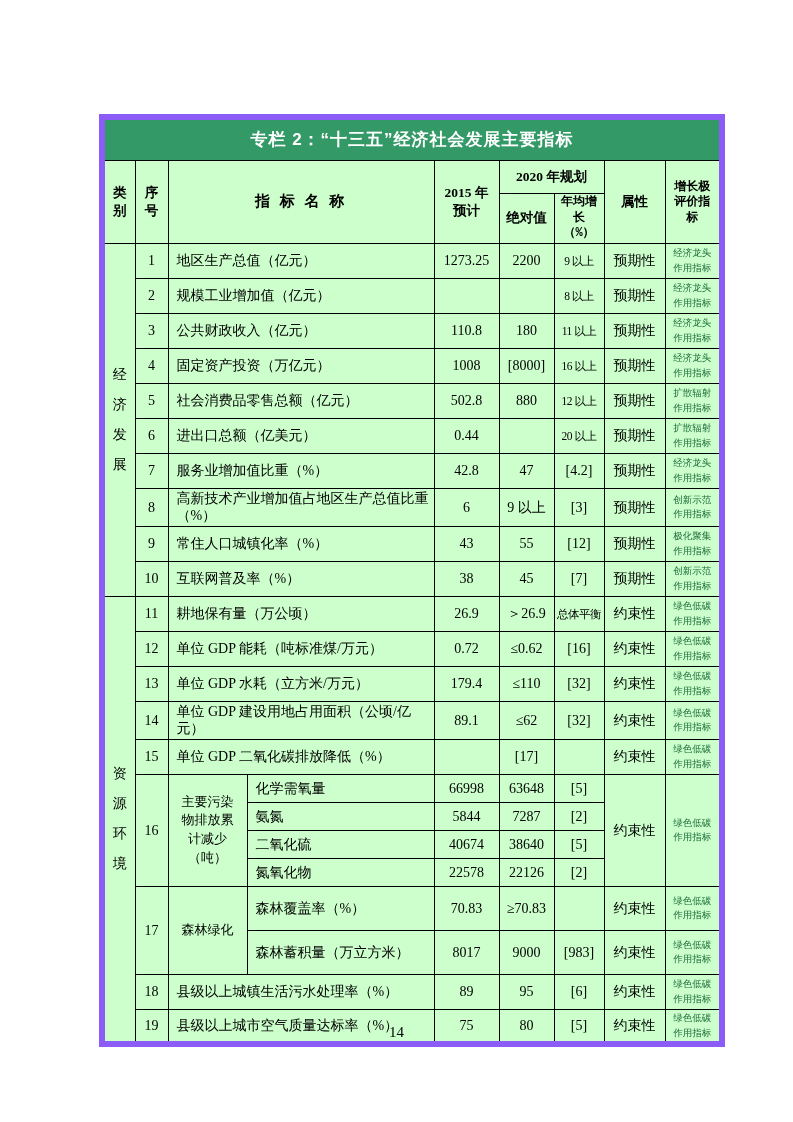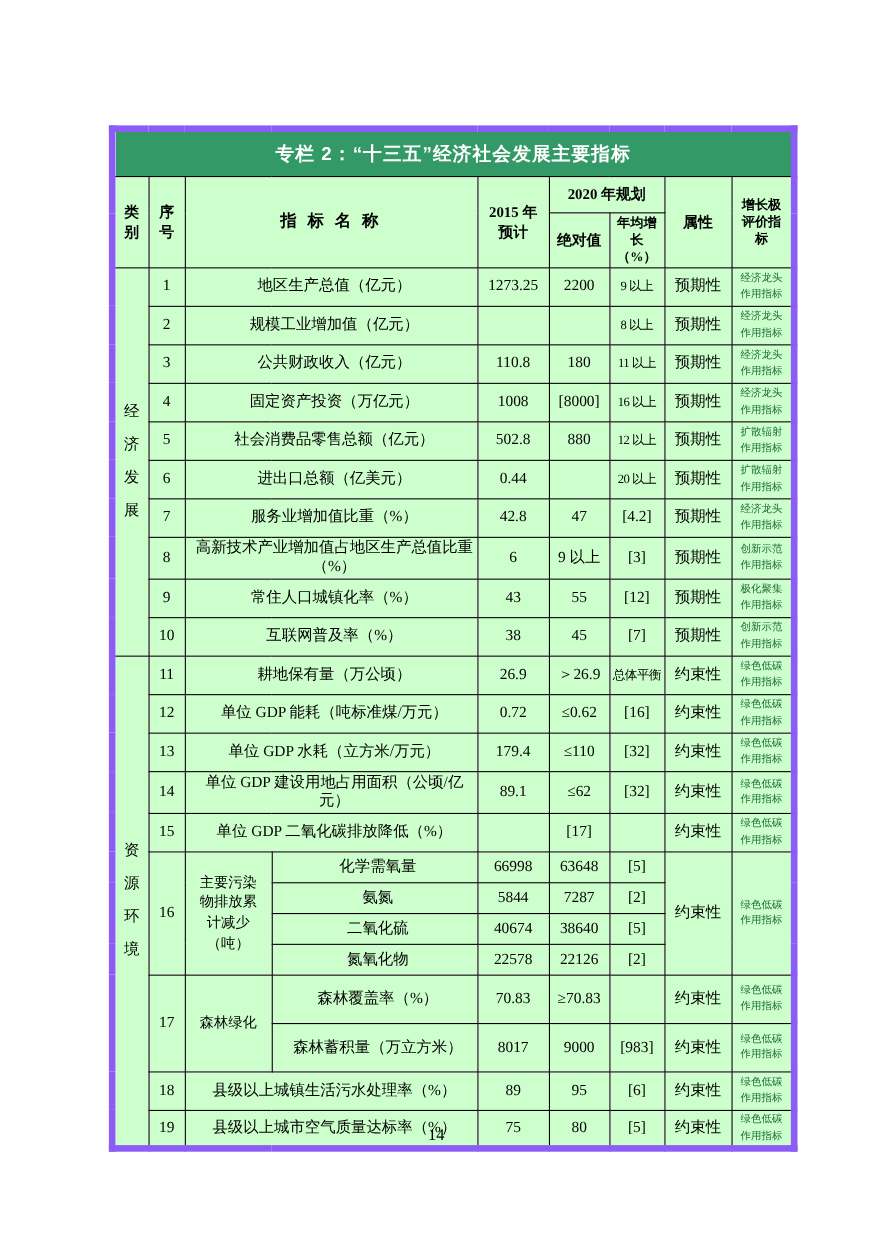"年均增长" tr.h2 td { font-family: none -> Liberation Mono, monospace }
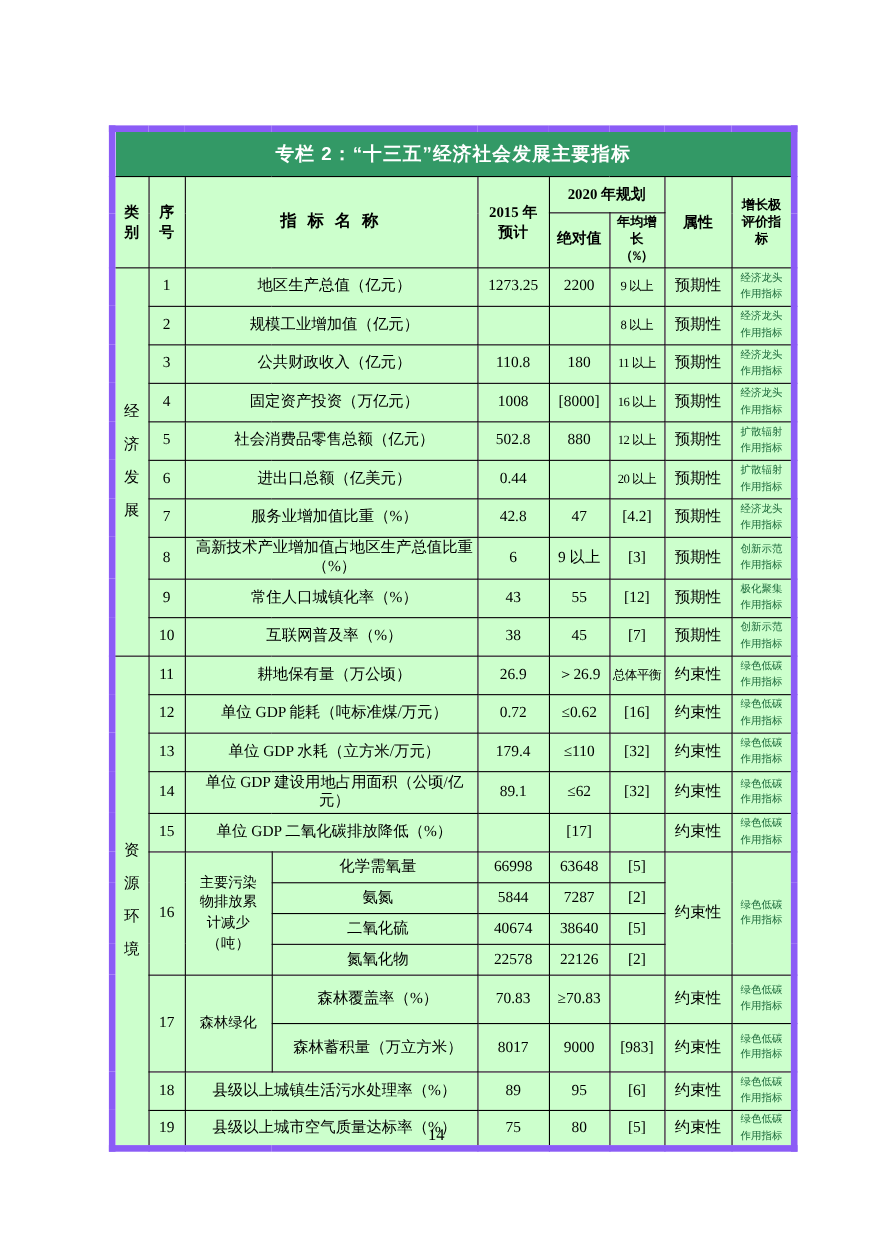"地区生产总值（亿元）" td.name { text-align: center -> left }
